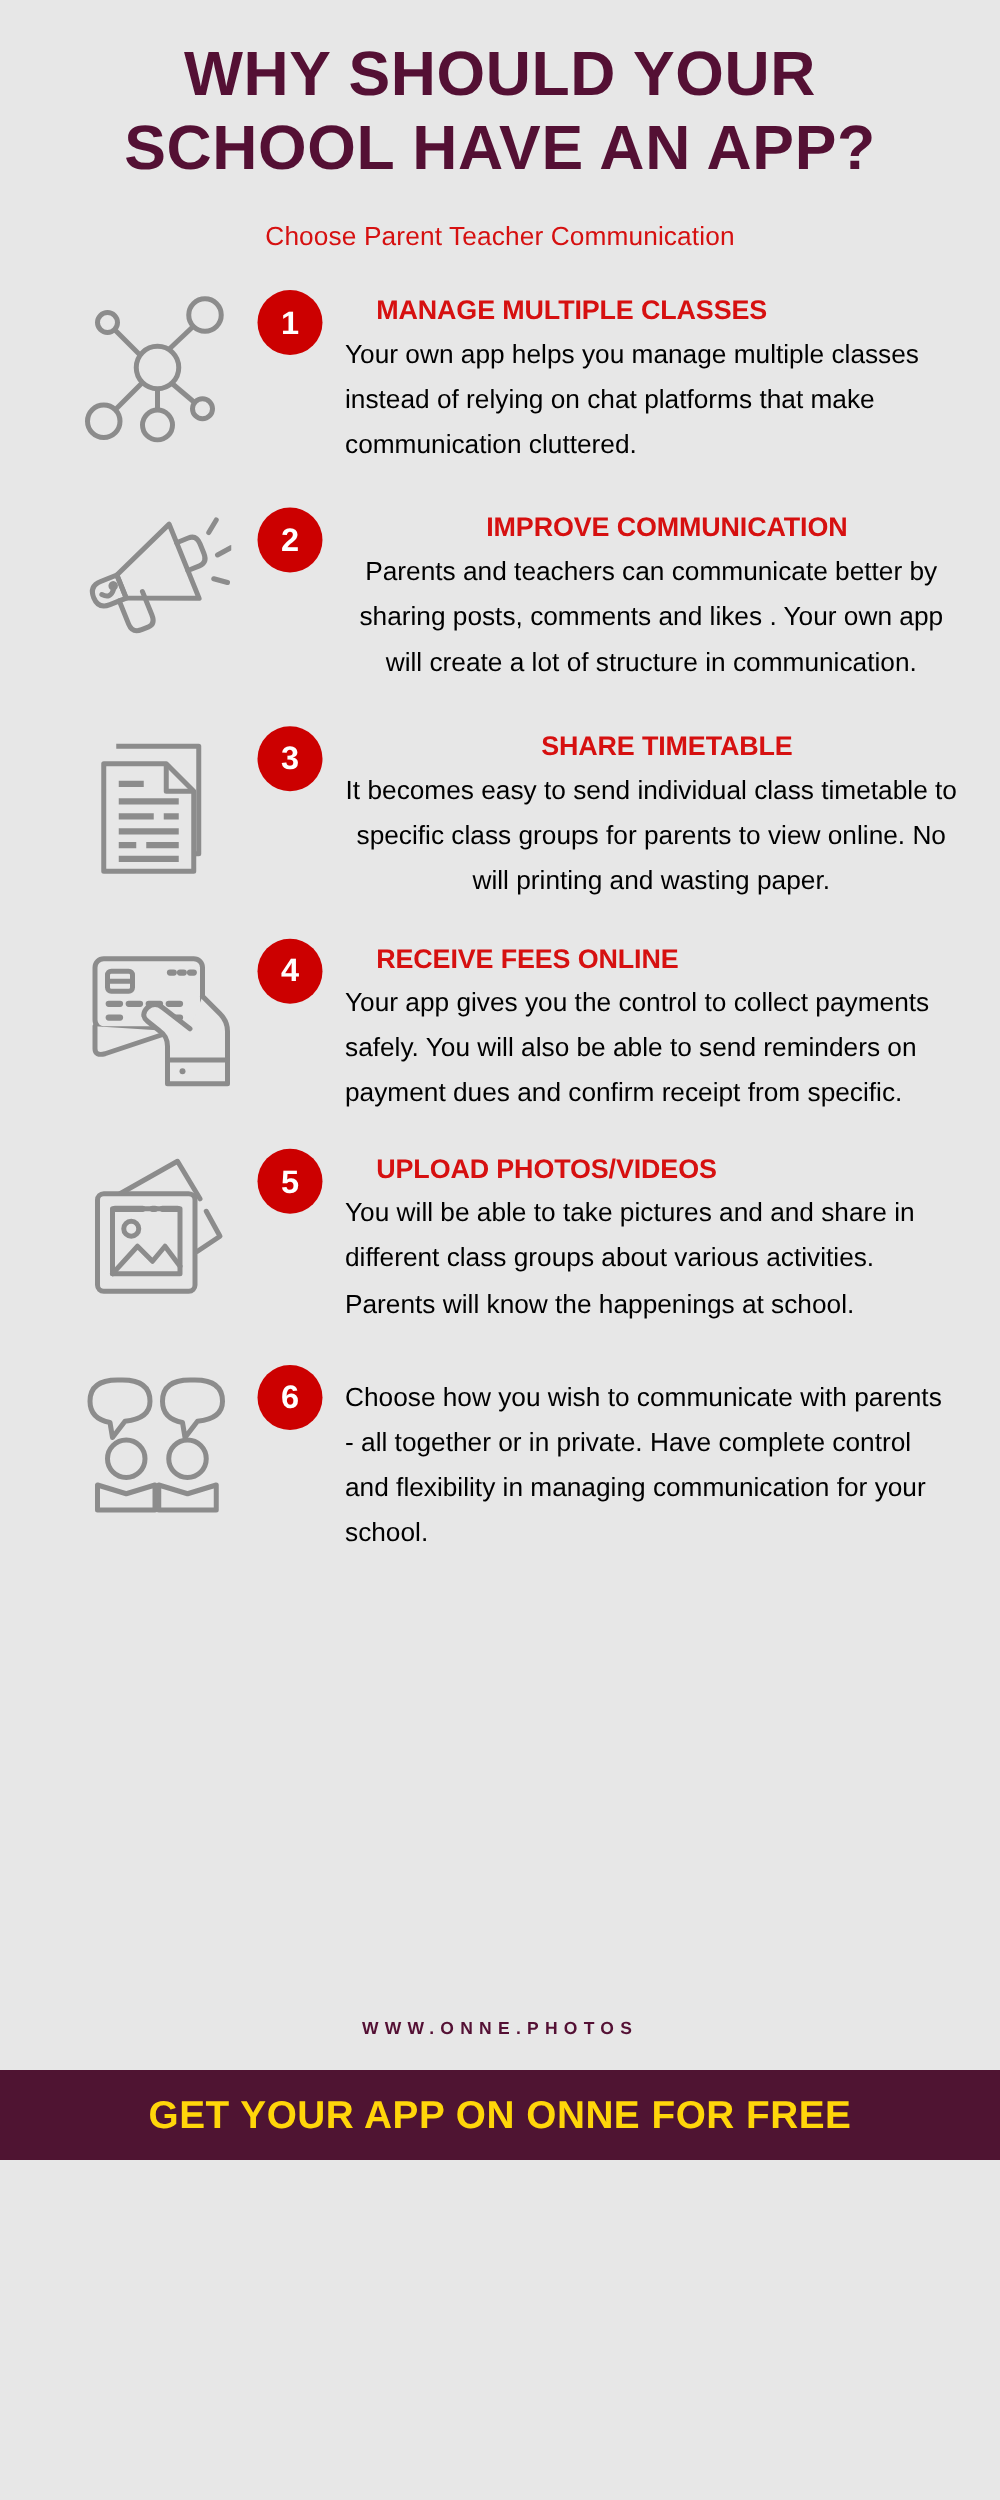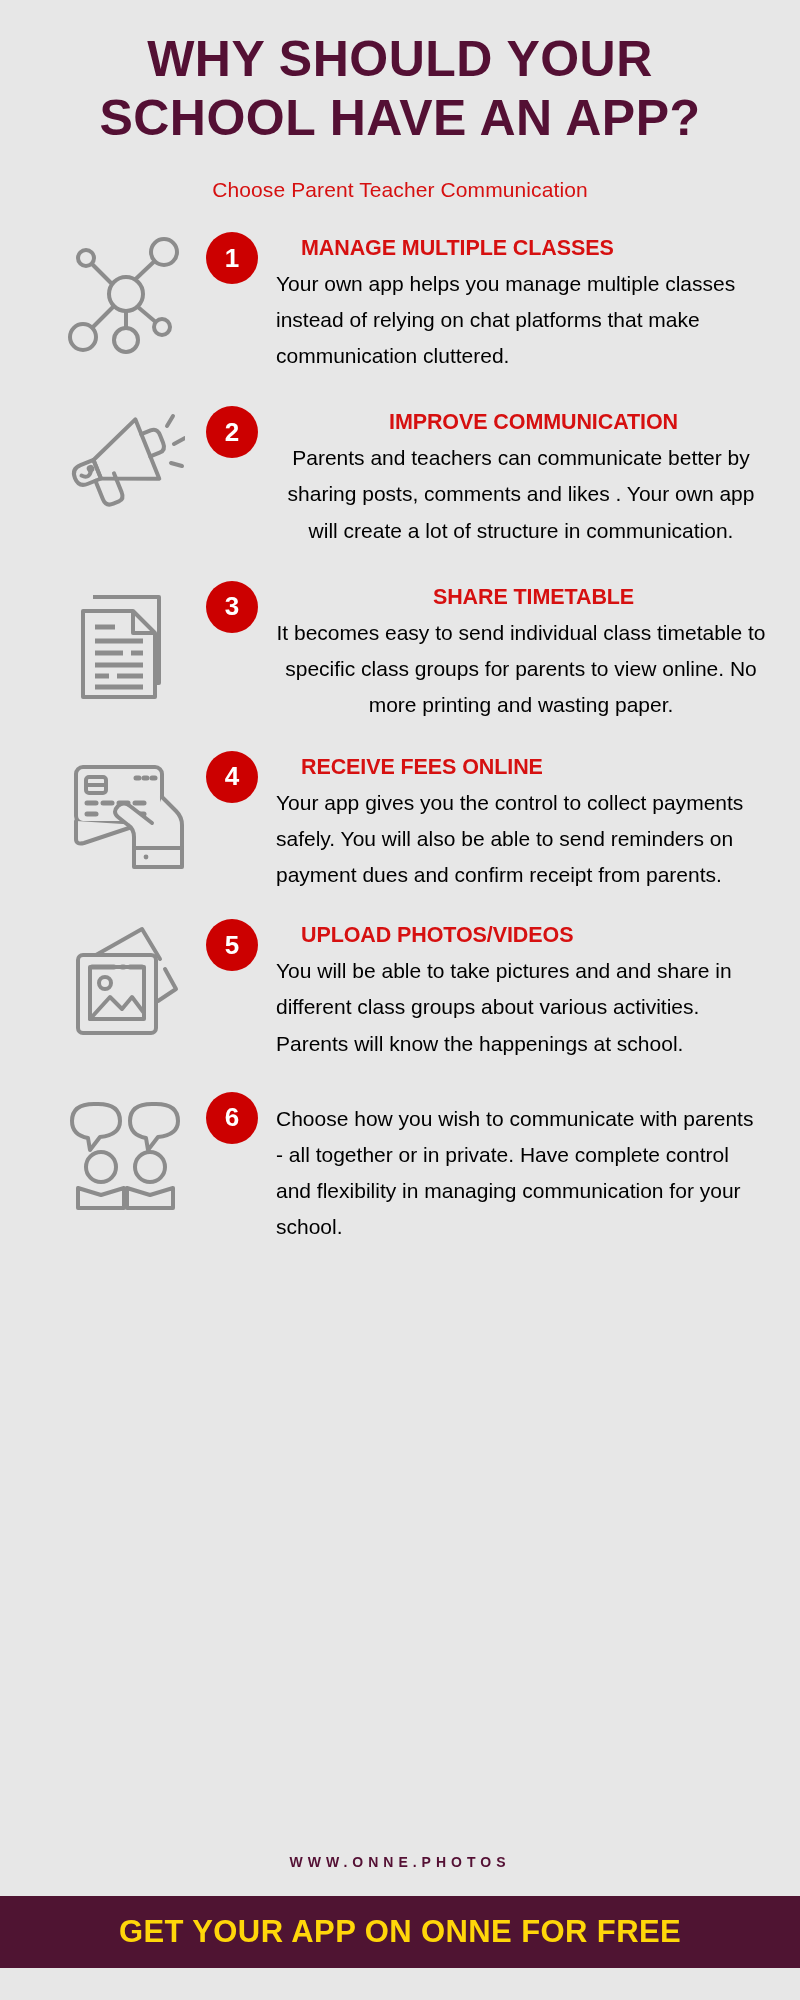"WHY SHOULD YOUR SCHOOL HAVE" .page { height: 1968px -> 1728px }
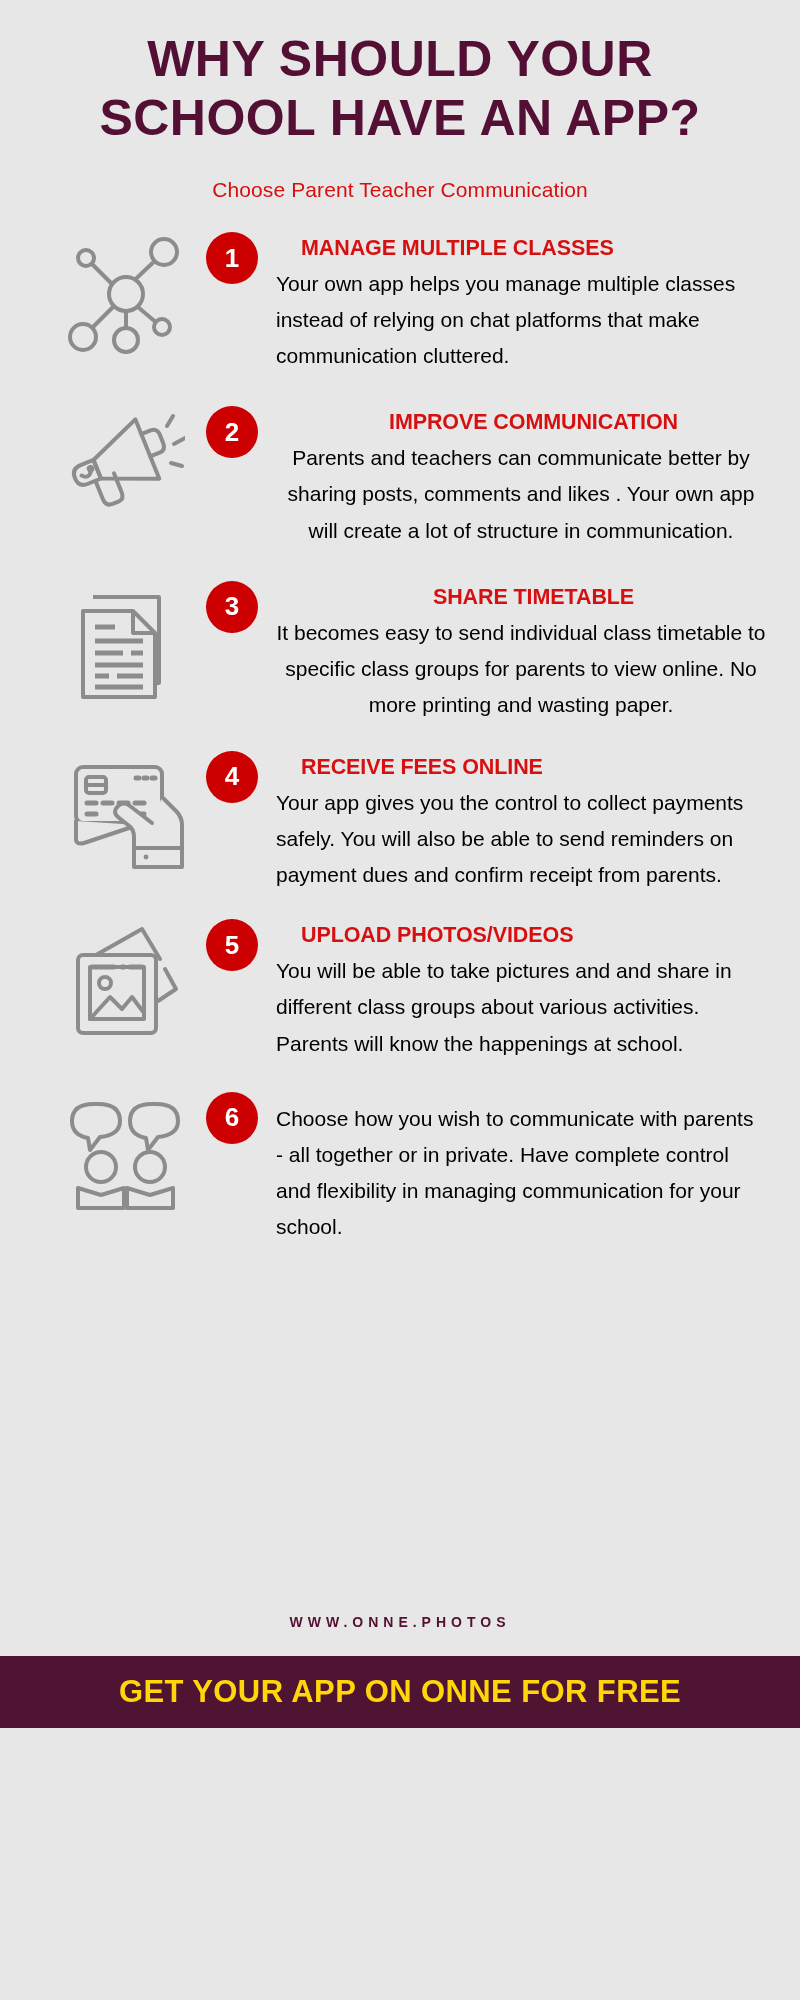"It becomes easy to send" div.item-desc { text: more -> will }
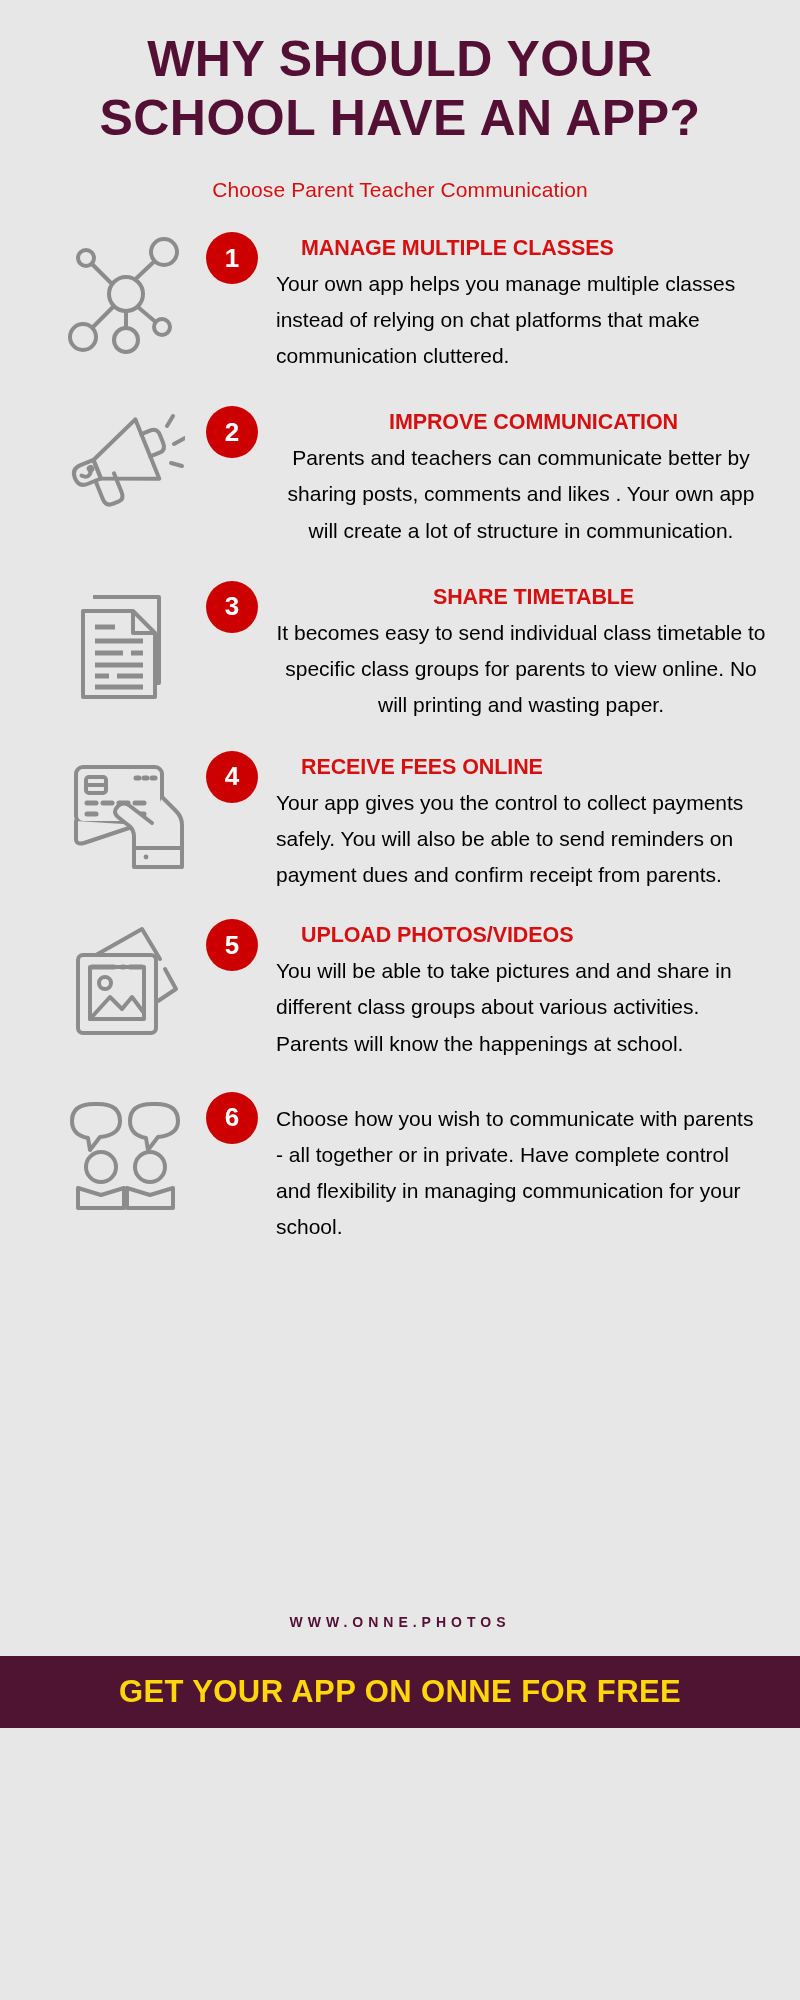"Your app gives you the" div.item-desc { text: parents -> specific }
